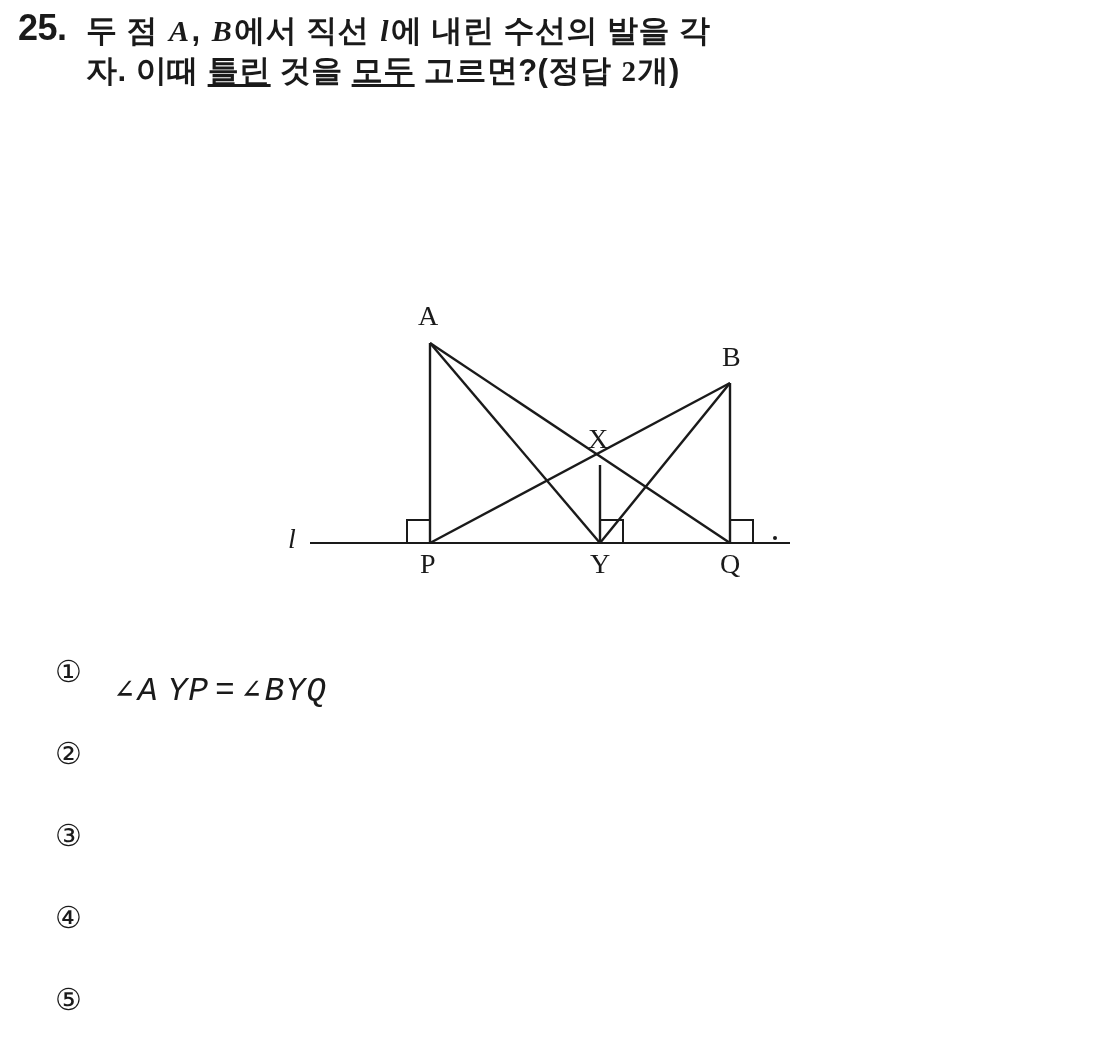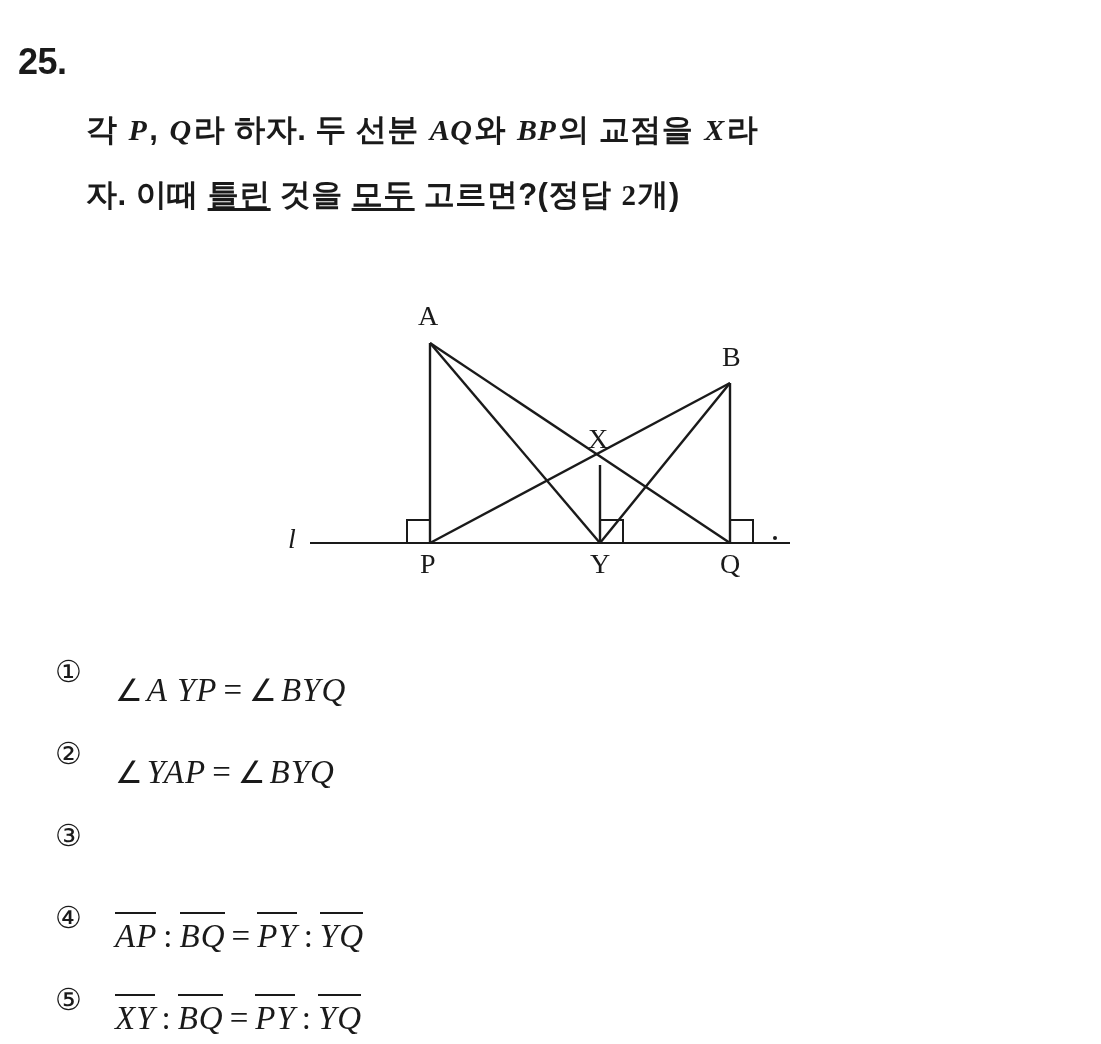"25." .stem-line { margin-top: 34px -> none }
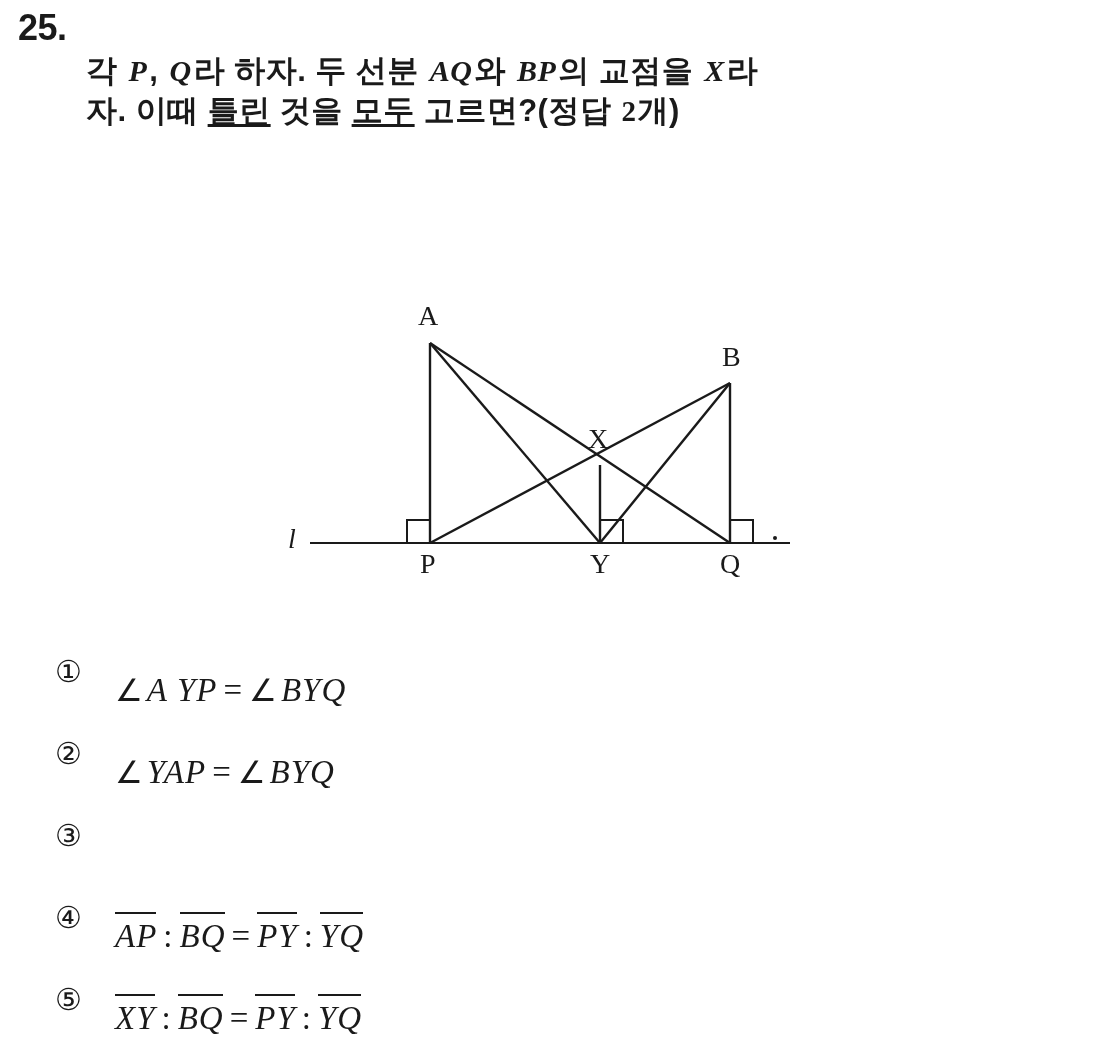"두 점 A, B에서 직선" span.ko { html: none -> <span>두<span></span>점<span></span><span>A</span>,<span></span><span>B</span>에서<span></span>직선<span></span><span>l</span>에<span></span>내린<span></span>수선의<span></span>발을<span></span>각</span> }
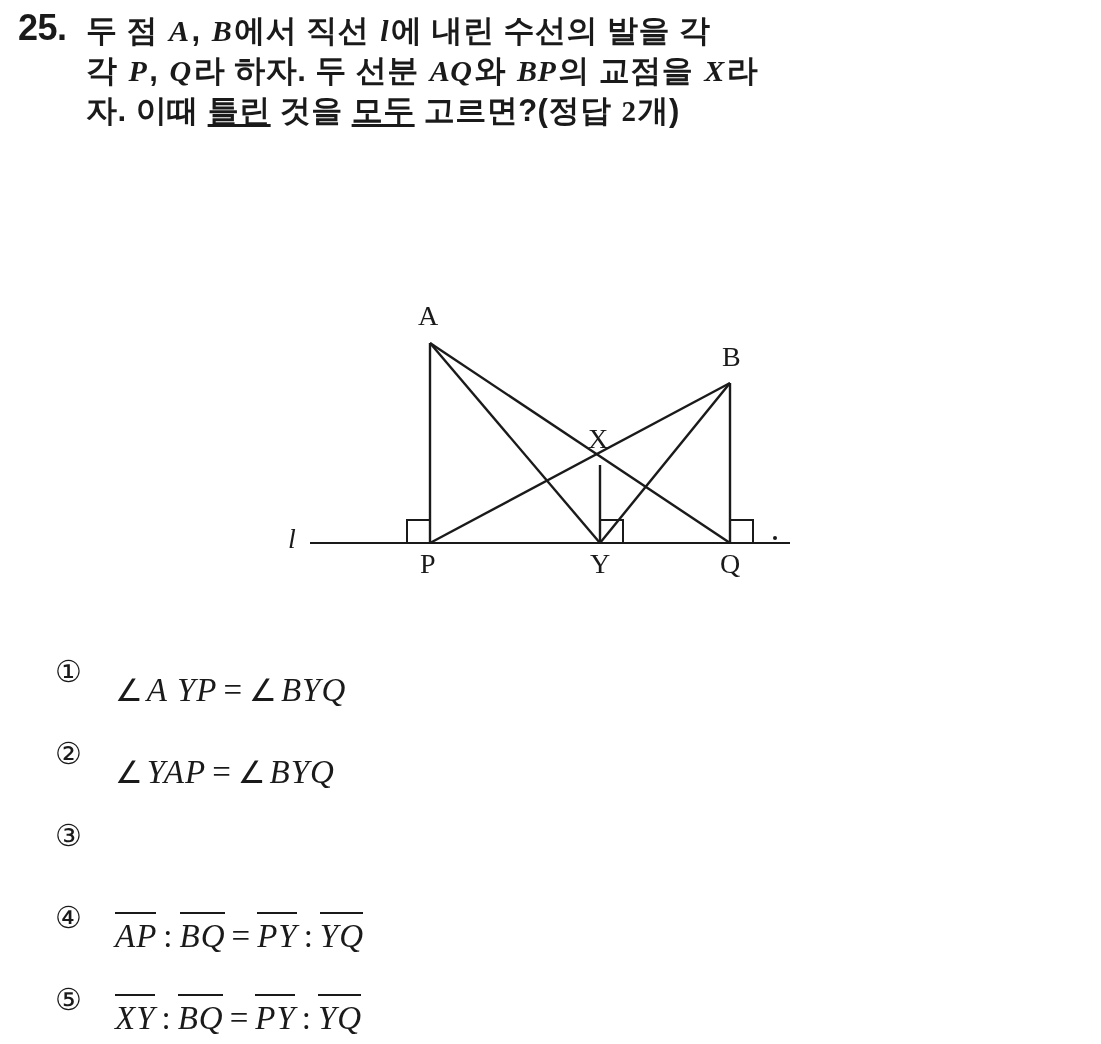"각 P, Q라 하자. 두" div.stem-line { html: <div> <span></span> <span>각<span></span><span>P</span>,<span></span><span>Q</span>라<span></span>하자.<span></span>두<span></span>선분<span></span><span>AQ</span>와<span></span><span>BP</span>의<span></span>교점을<span></span><span>X</span>라</span> </div> -> none }
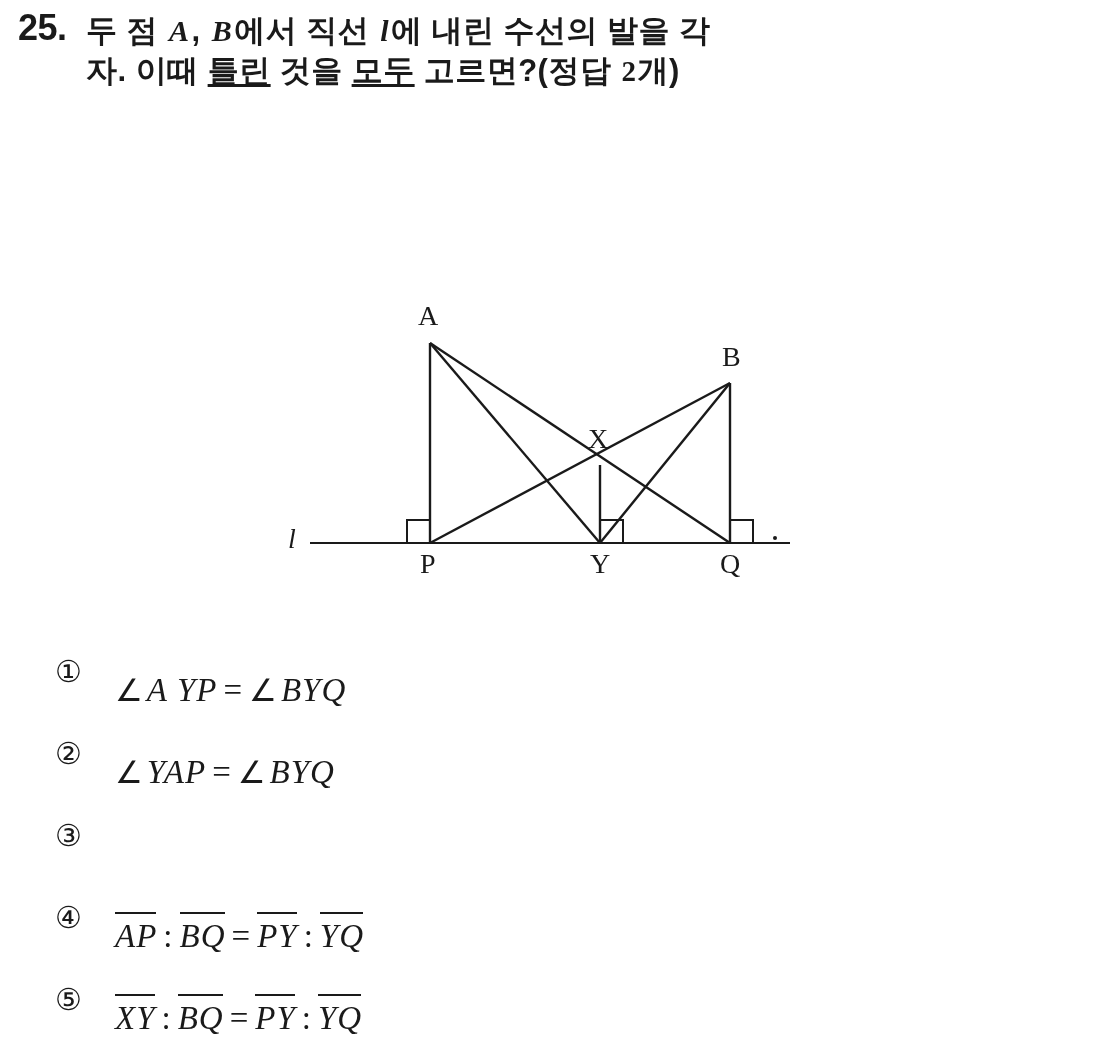"∠A YP = ∠BYQ" .expr { font-family: Liberation Serif, serif -> Liberation Mono, monospace }
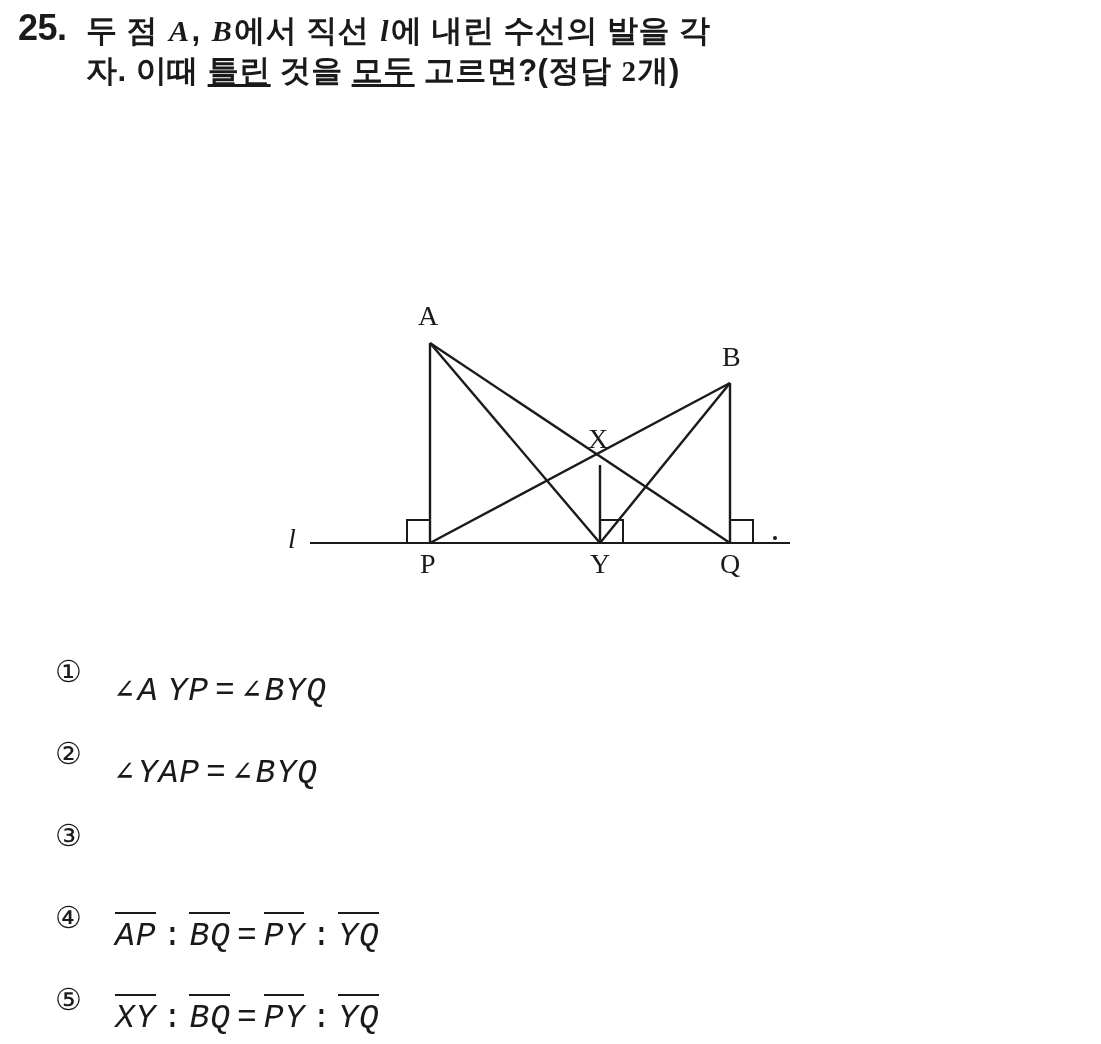"∠YAP = ∠BYQ" span.expr { html: <span> <span>∠</span>YAP<span>=</span><span>∠</span>BYQ </span> -> none }
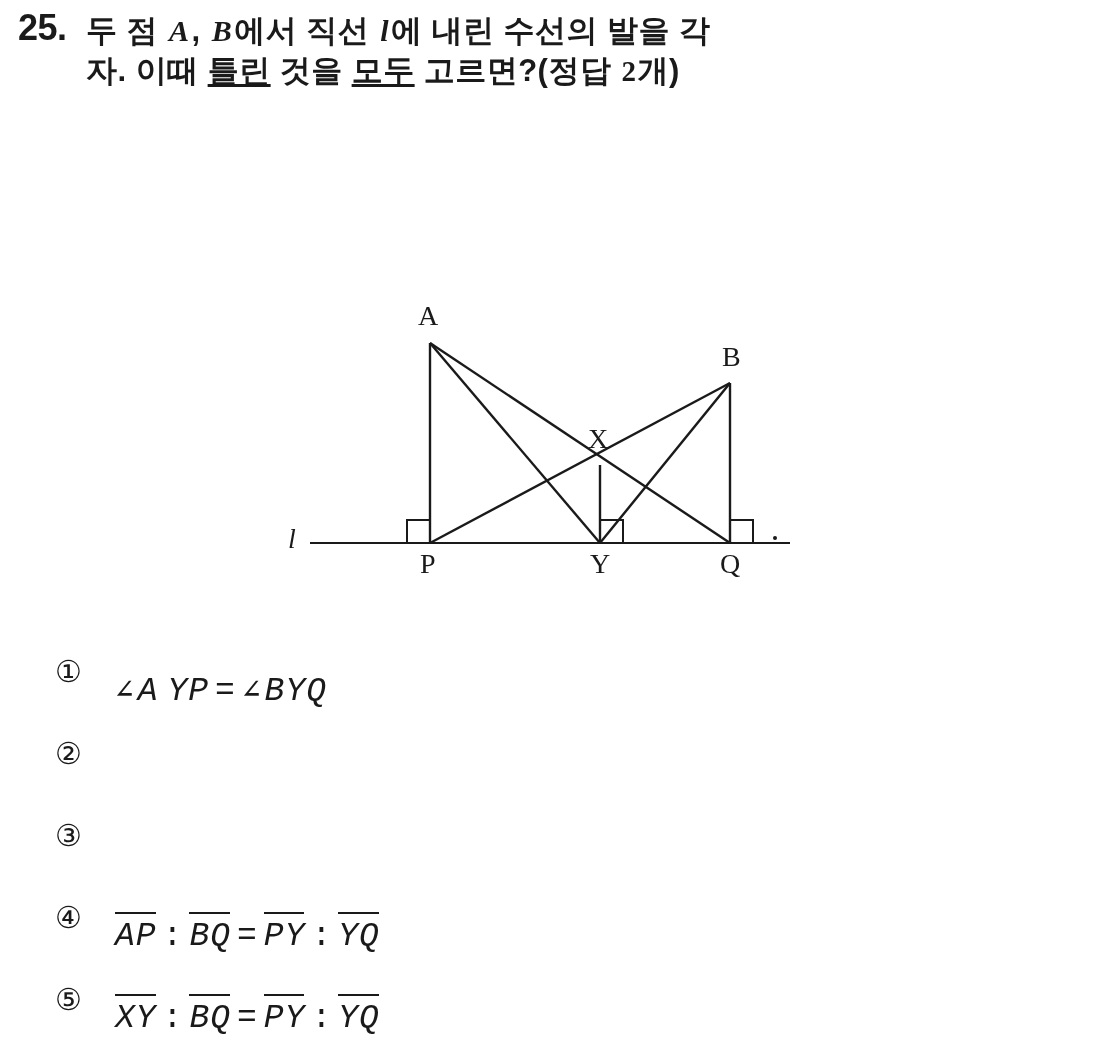"AP : BQ = PY" span.expr { html: <span> <span>AP</span><span>:</span><span>BQ</span><span>=</span><span>PY</span><span>:</span><span>YQ</span> </span> -> none }
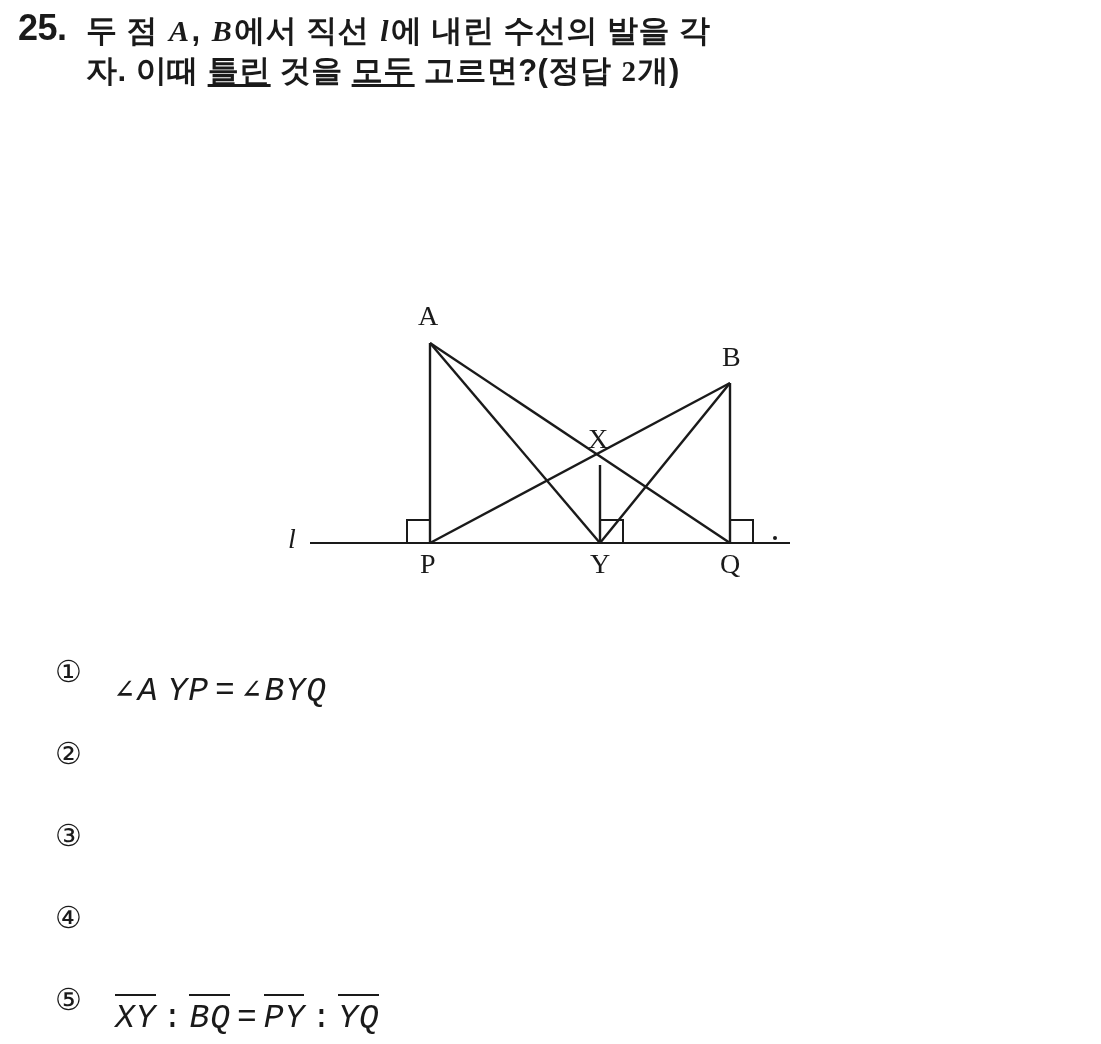"XY : BQ = PY" span.expr { html: <span> <span>XY</span><span>:</span><span>BQ</span><span>=</span><span>PY</span><span>:</span><span>YQ</span> </span> -> none }
